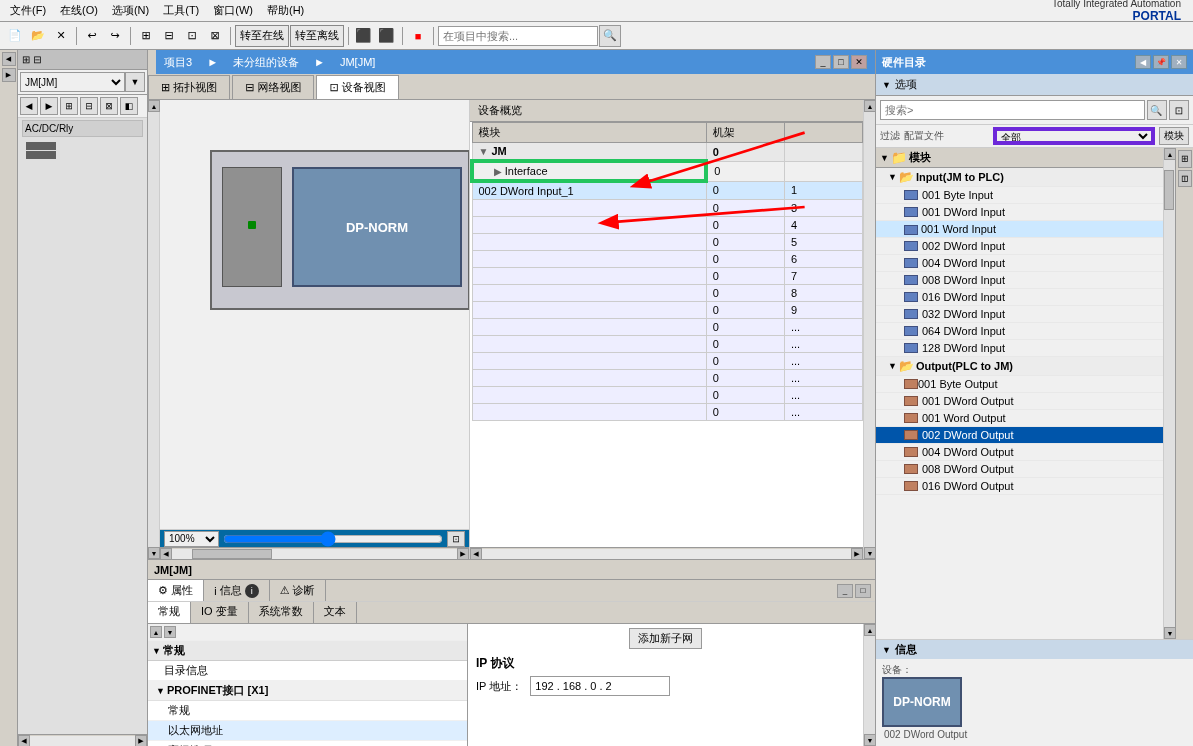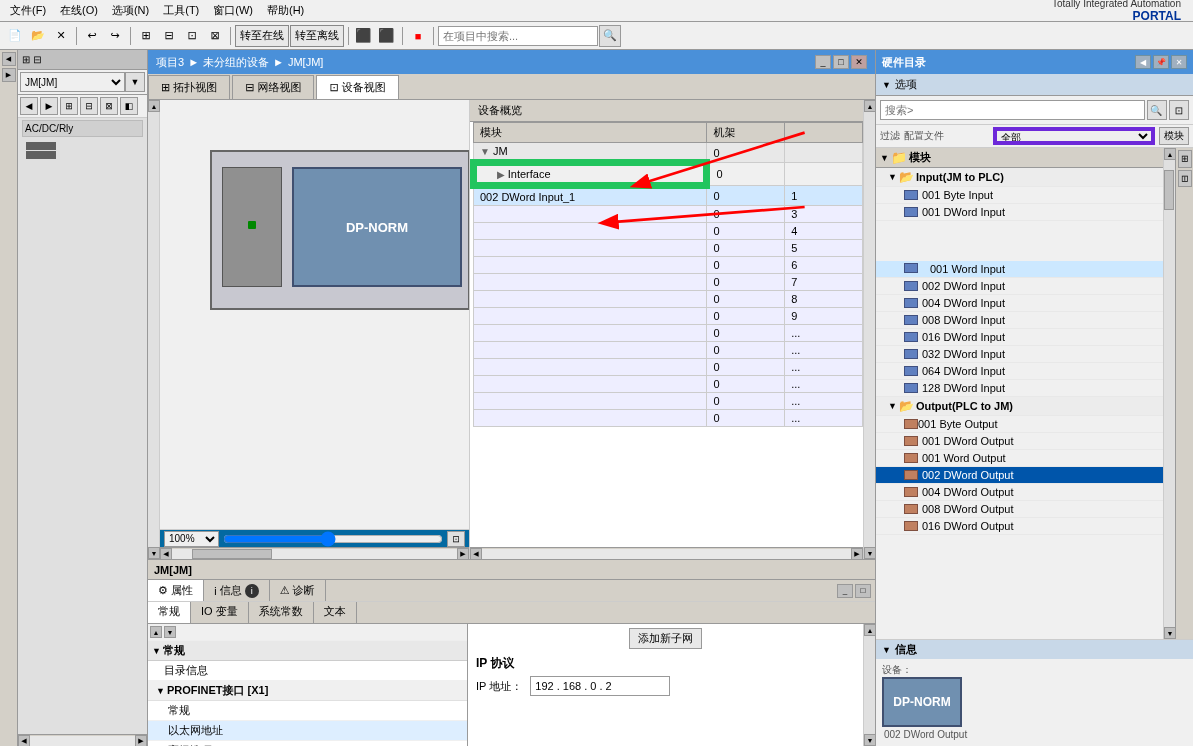"项目3" div { gap: 4px -> 15px; margin-left: none -> 8px }
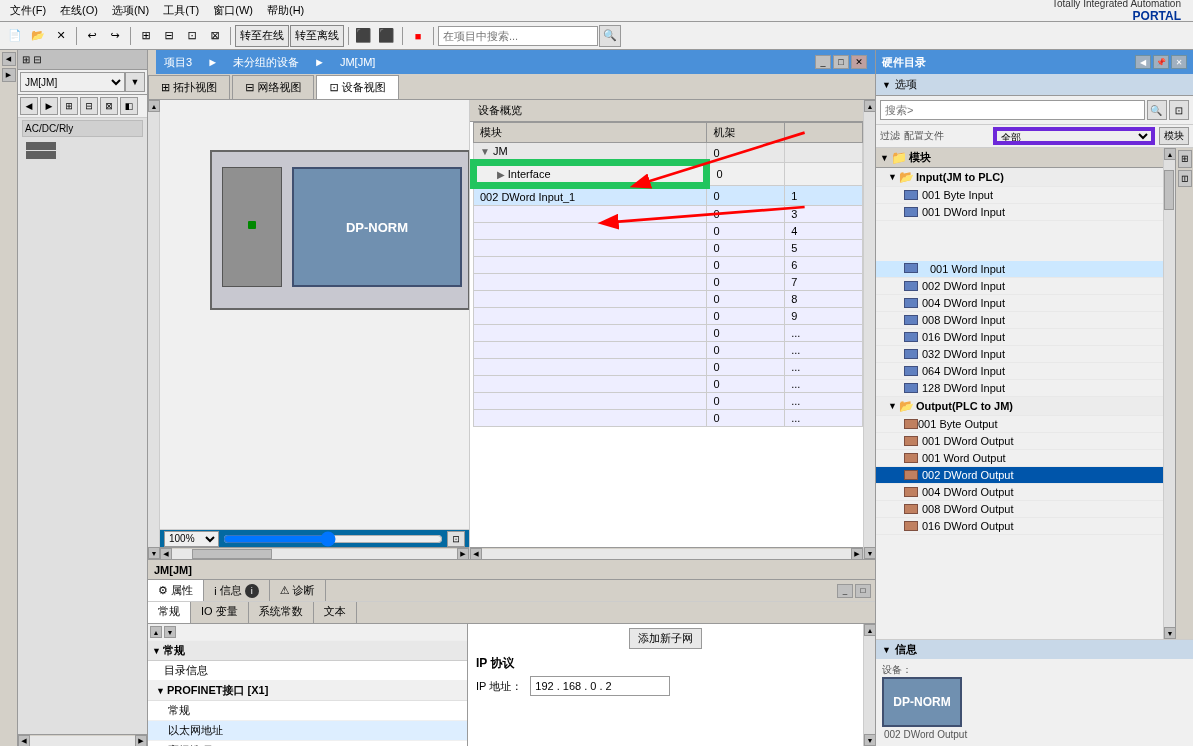"▼ JM" tr { font-weight: none -> bold }
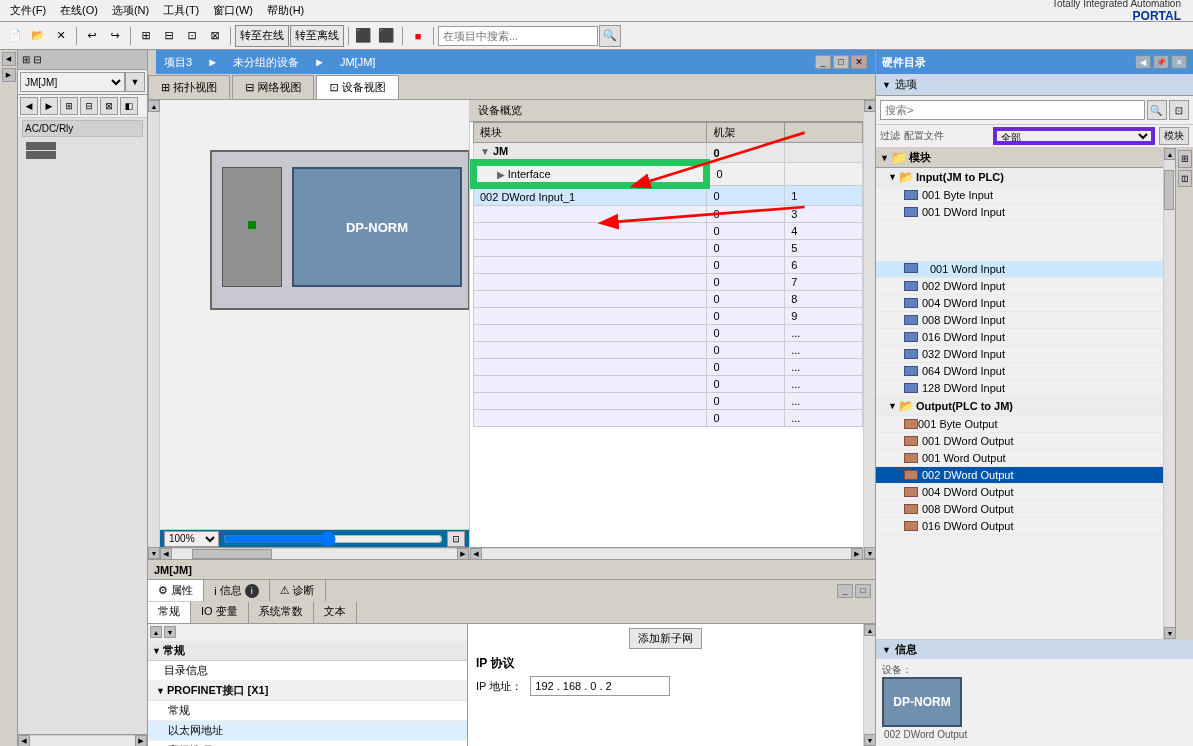"▶ Interface" td { border: 7px solid #22c55e -> 4px solid #22c55e }
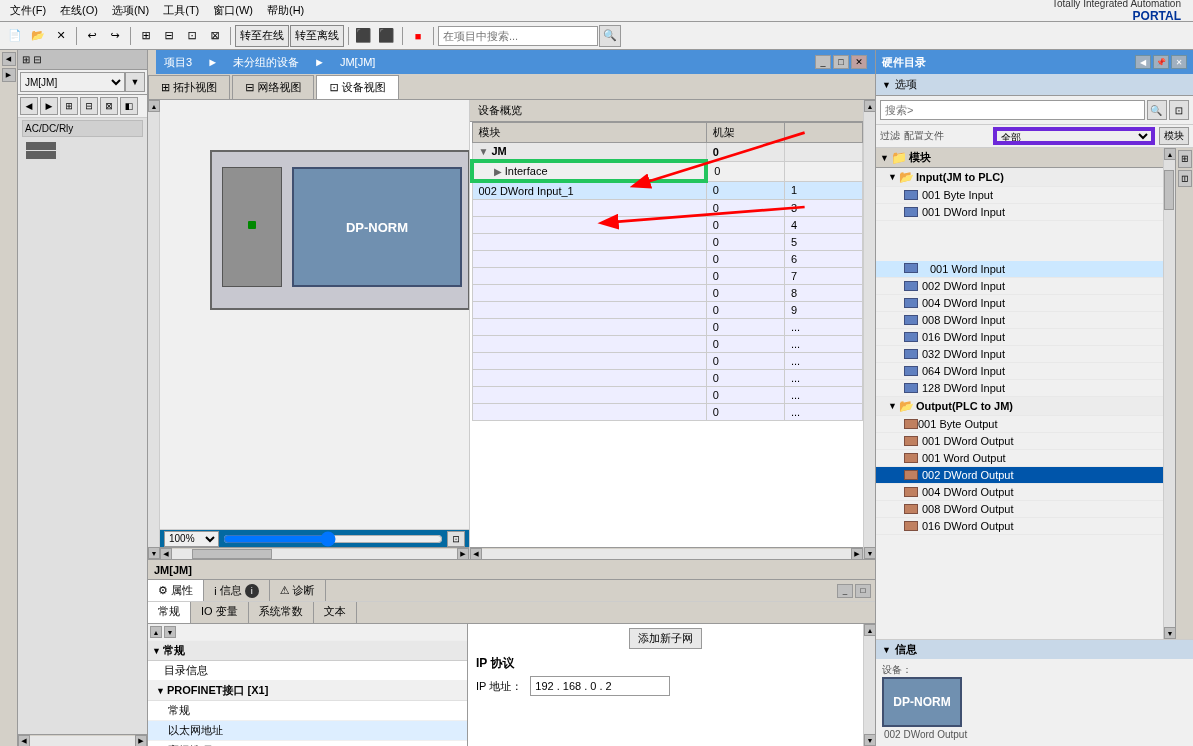"001 Word Input" div { align-items: flex-start -> flex-end; gap: 12px -> 3px; margin-top: 40px -> none }
